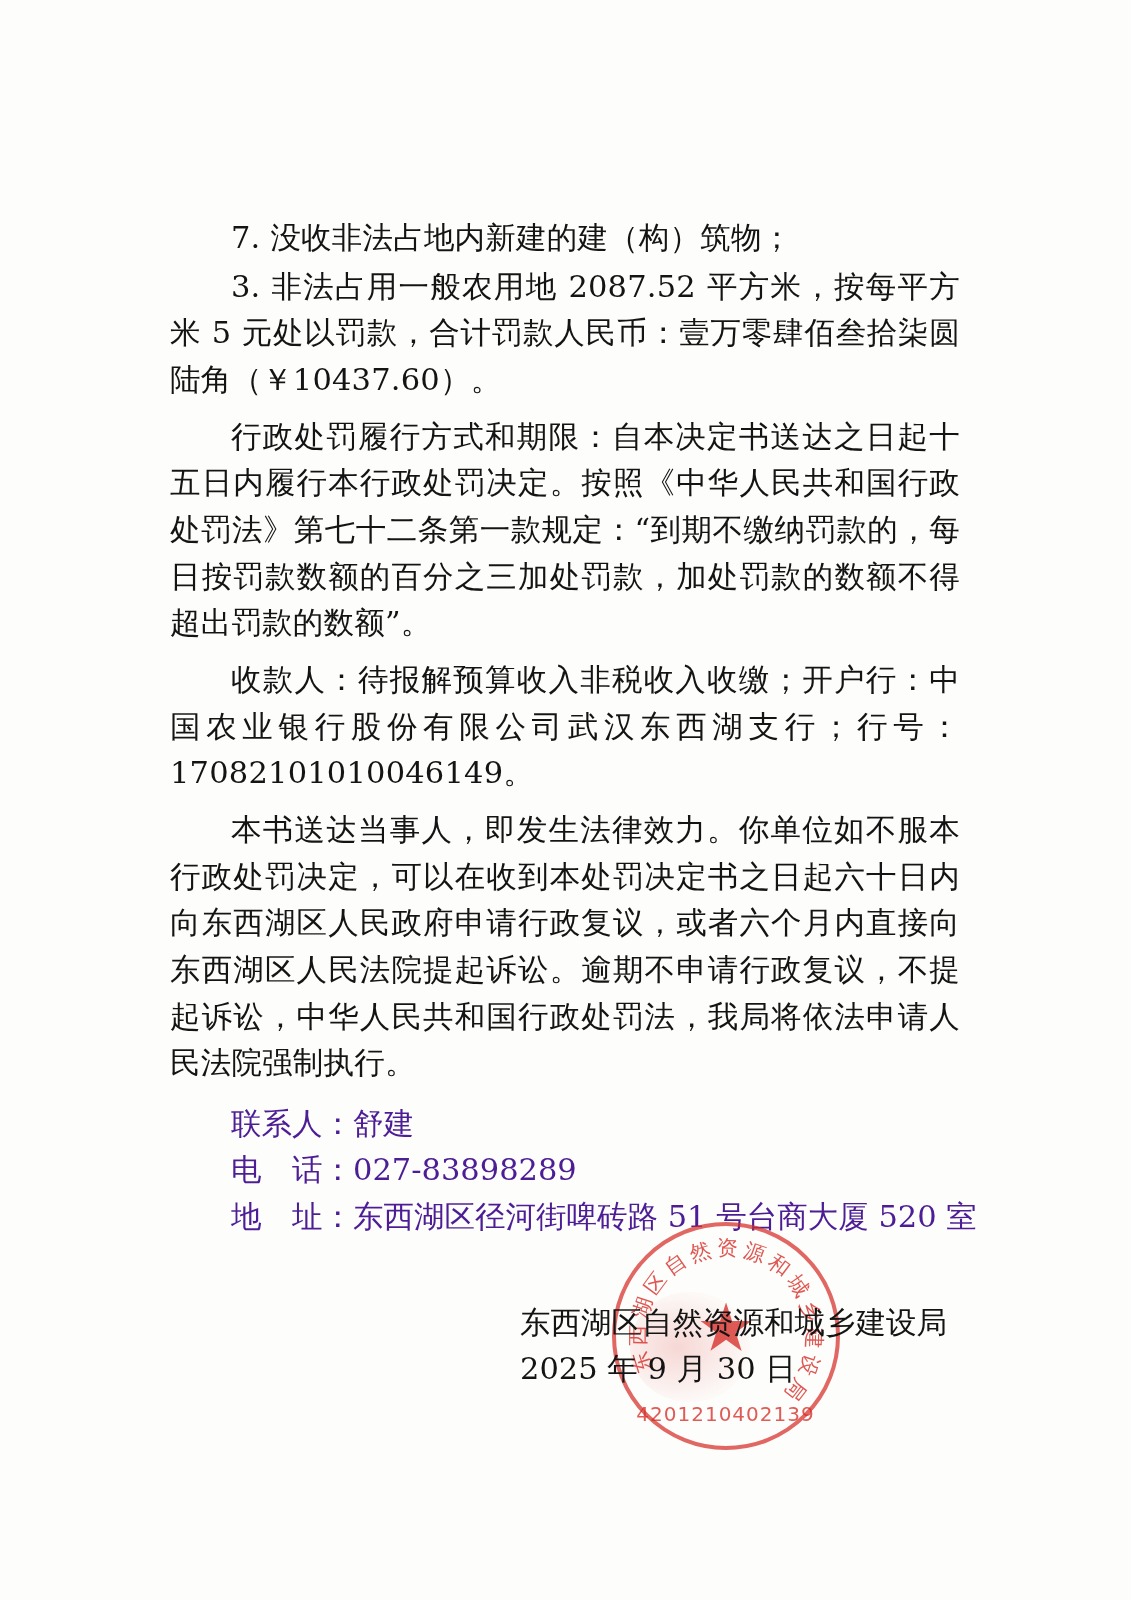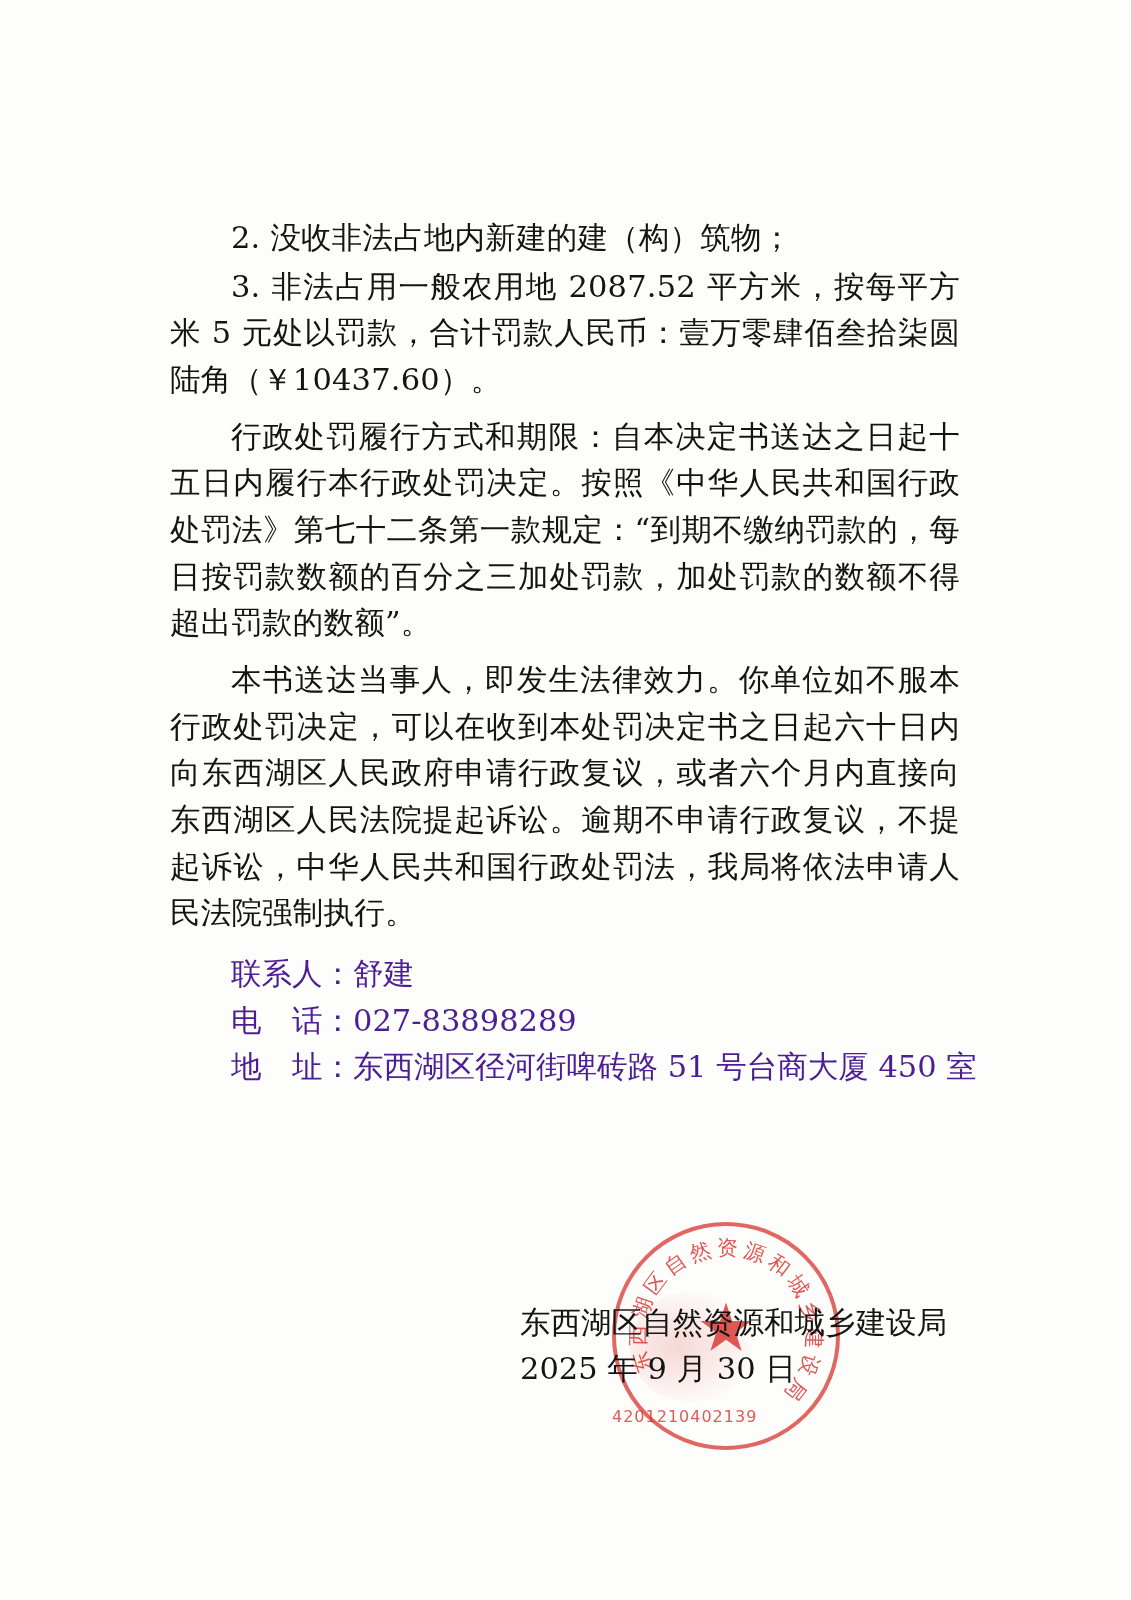"2. 没收非法占地内新建的建（构）筑物；" p.para { text: 2 -> 7 }
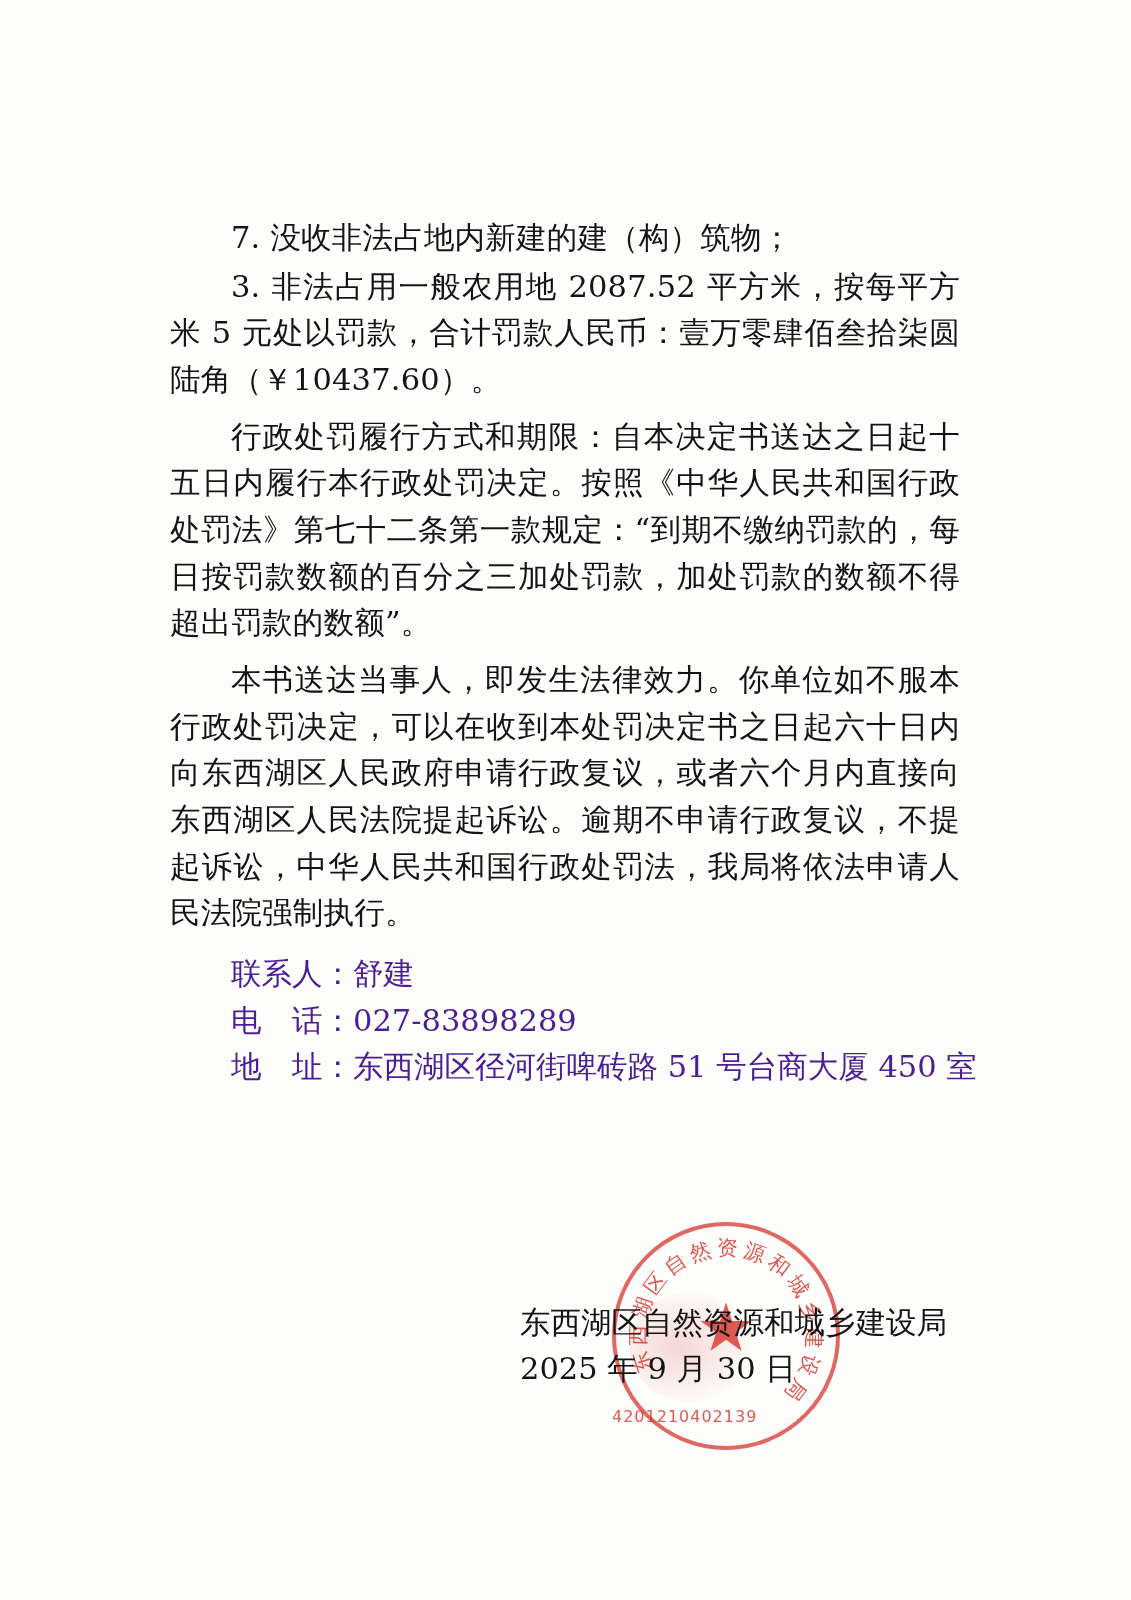"收款人：待报解预算收入非税收入收缴；开户行：中国农业银行股份有限公司武汉东西湖支" p.para { html: none -> <p>收款人：待报解预算收入非税收入收缴；开户行：中国农业银行股份有限公司武汉东西湖支行；行号：17082101010046149。</p> }
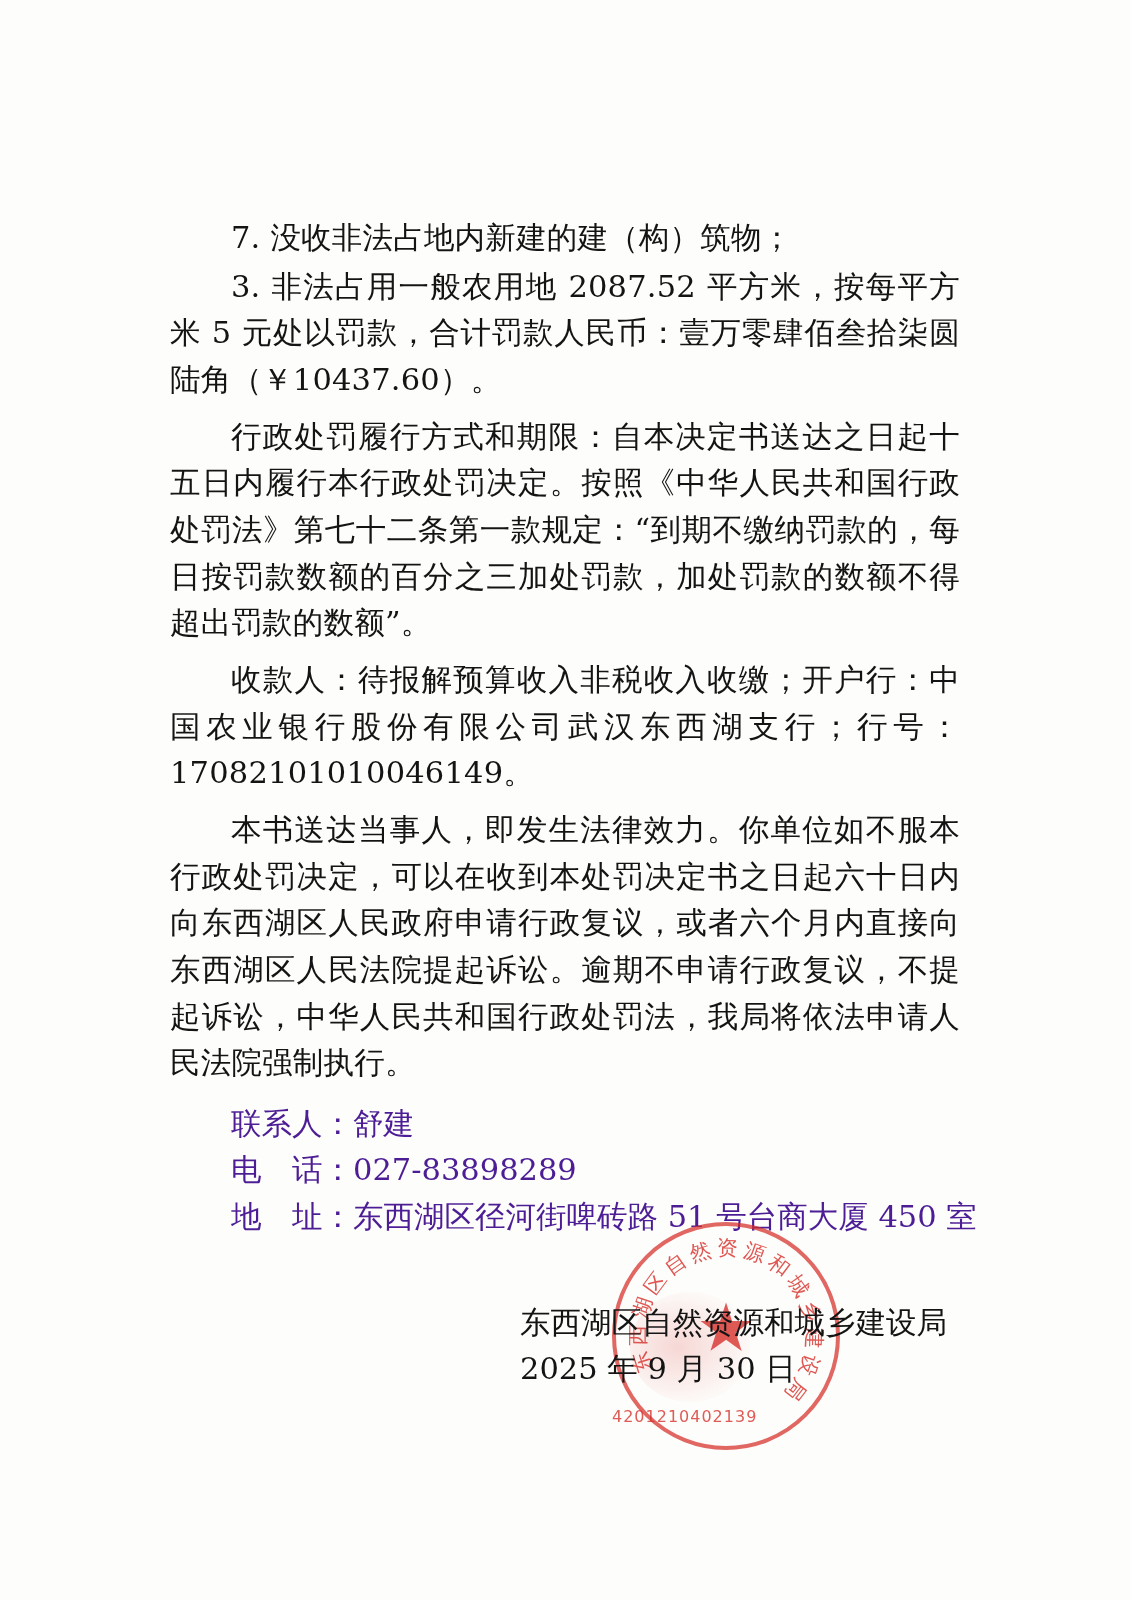"地 址：东西湖区径河街啤砖路 51 号台商大厦 450" div.contact-line { text: 450 -> 520 }
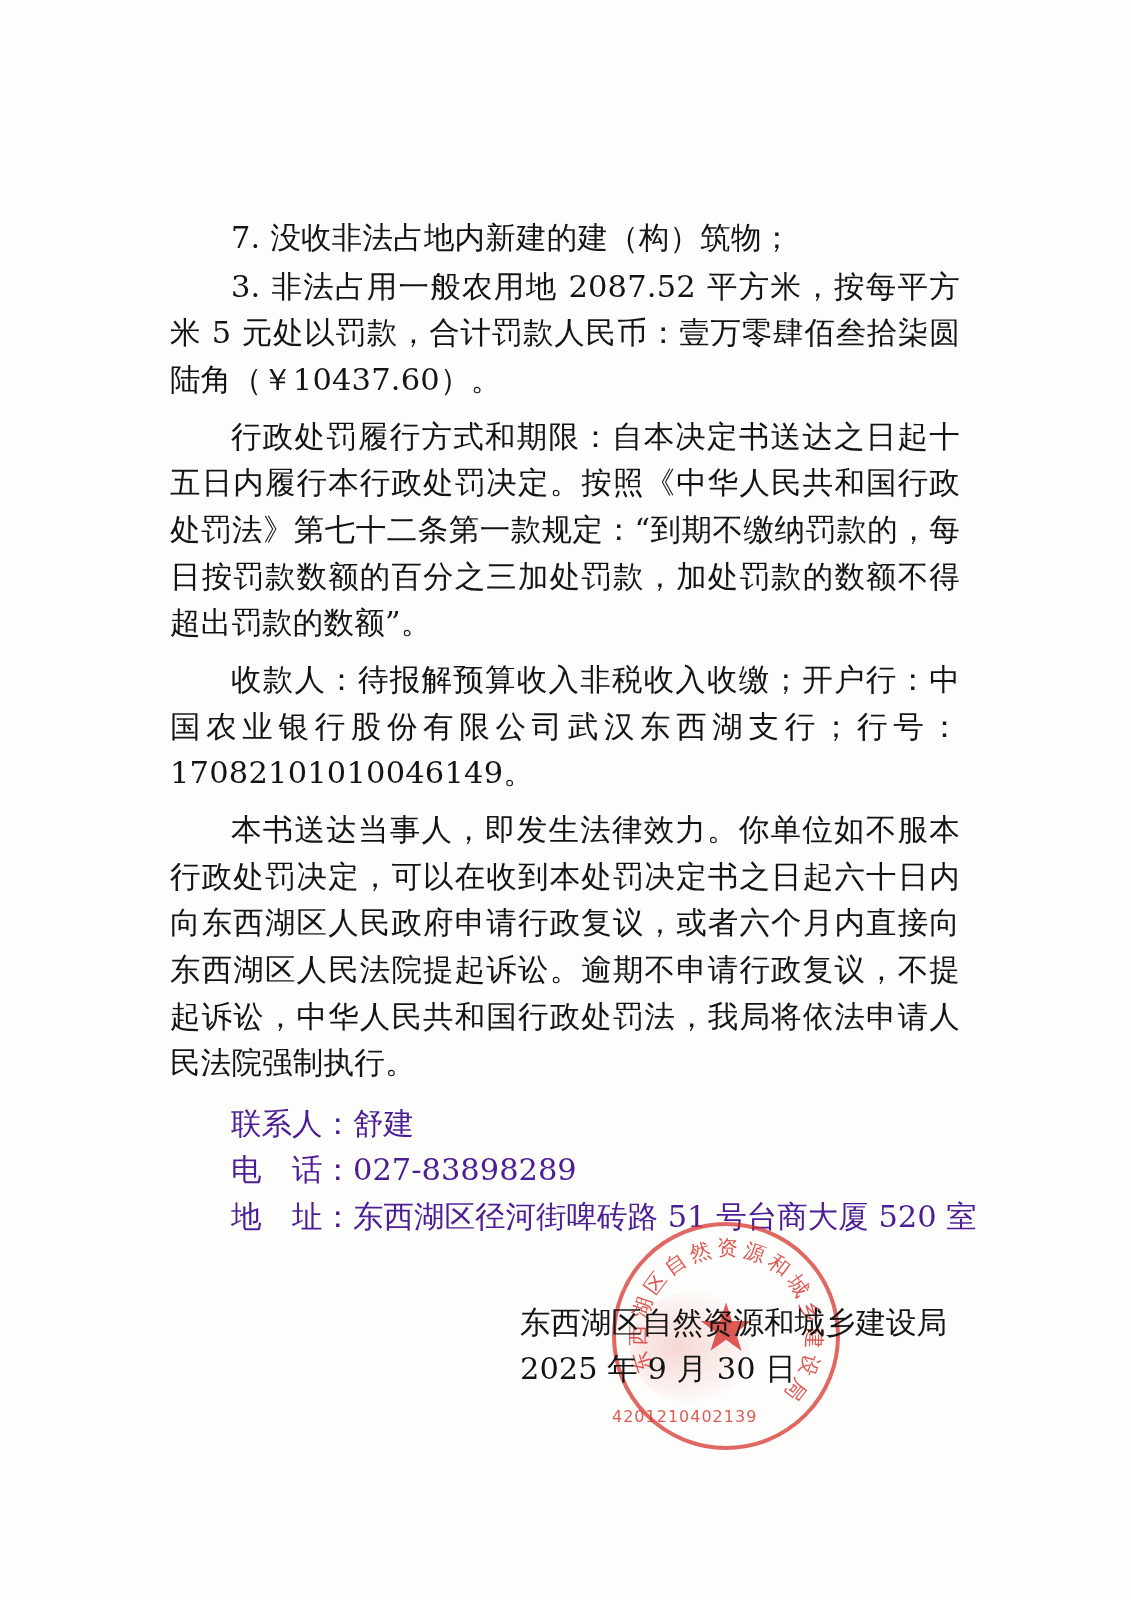"4201210402139" .seal-bottom { font-size: 16px -> 20px; text-align: left -> center }
